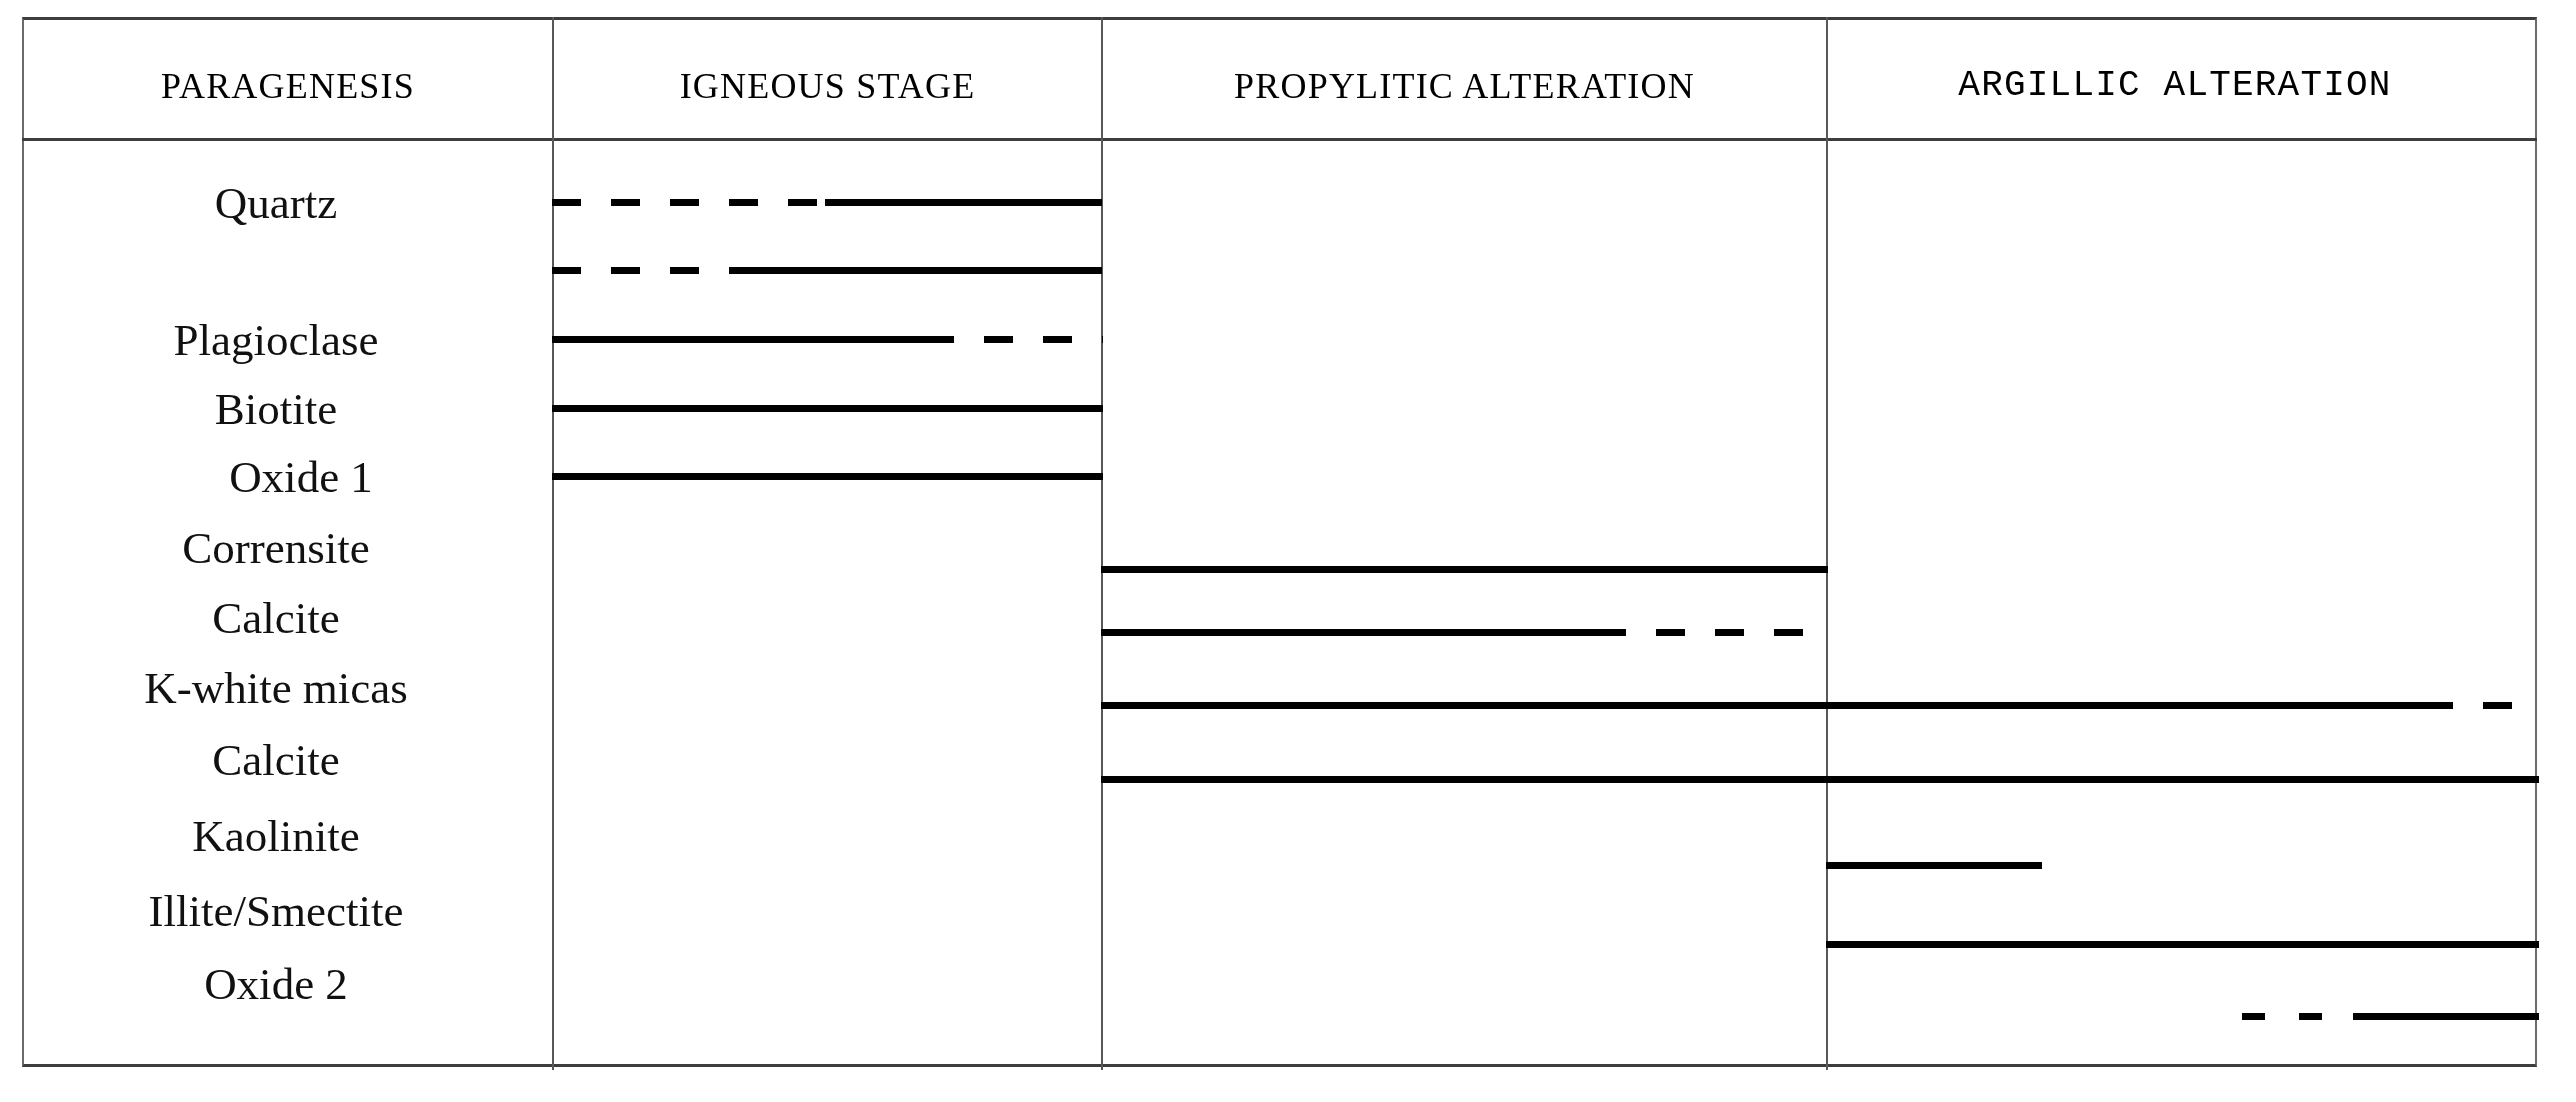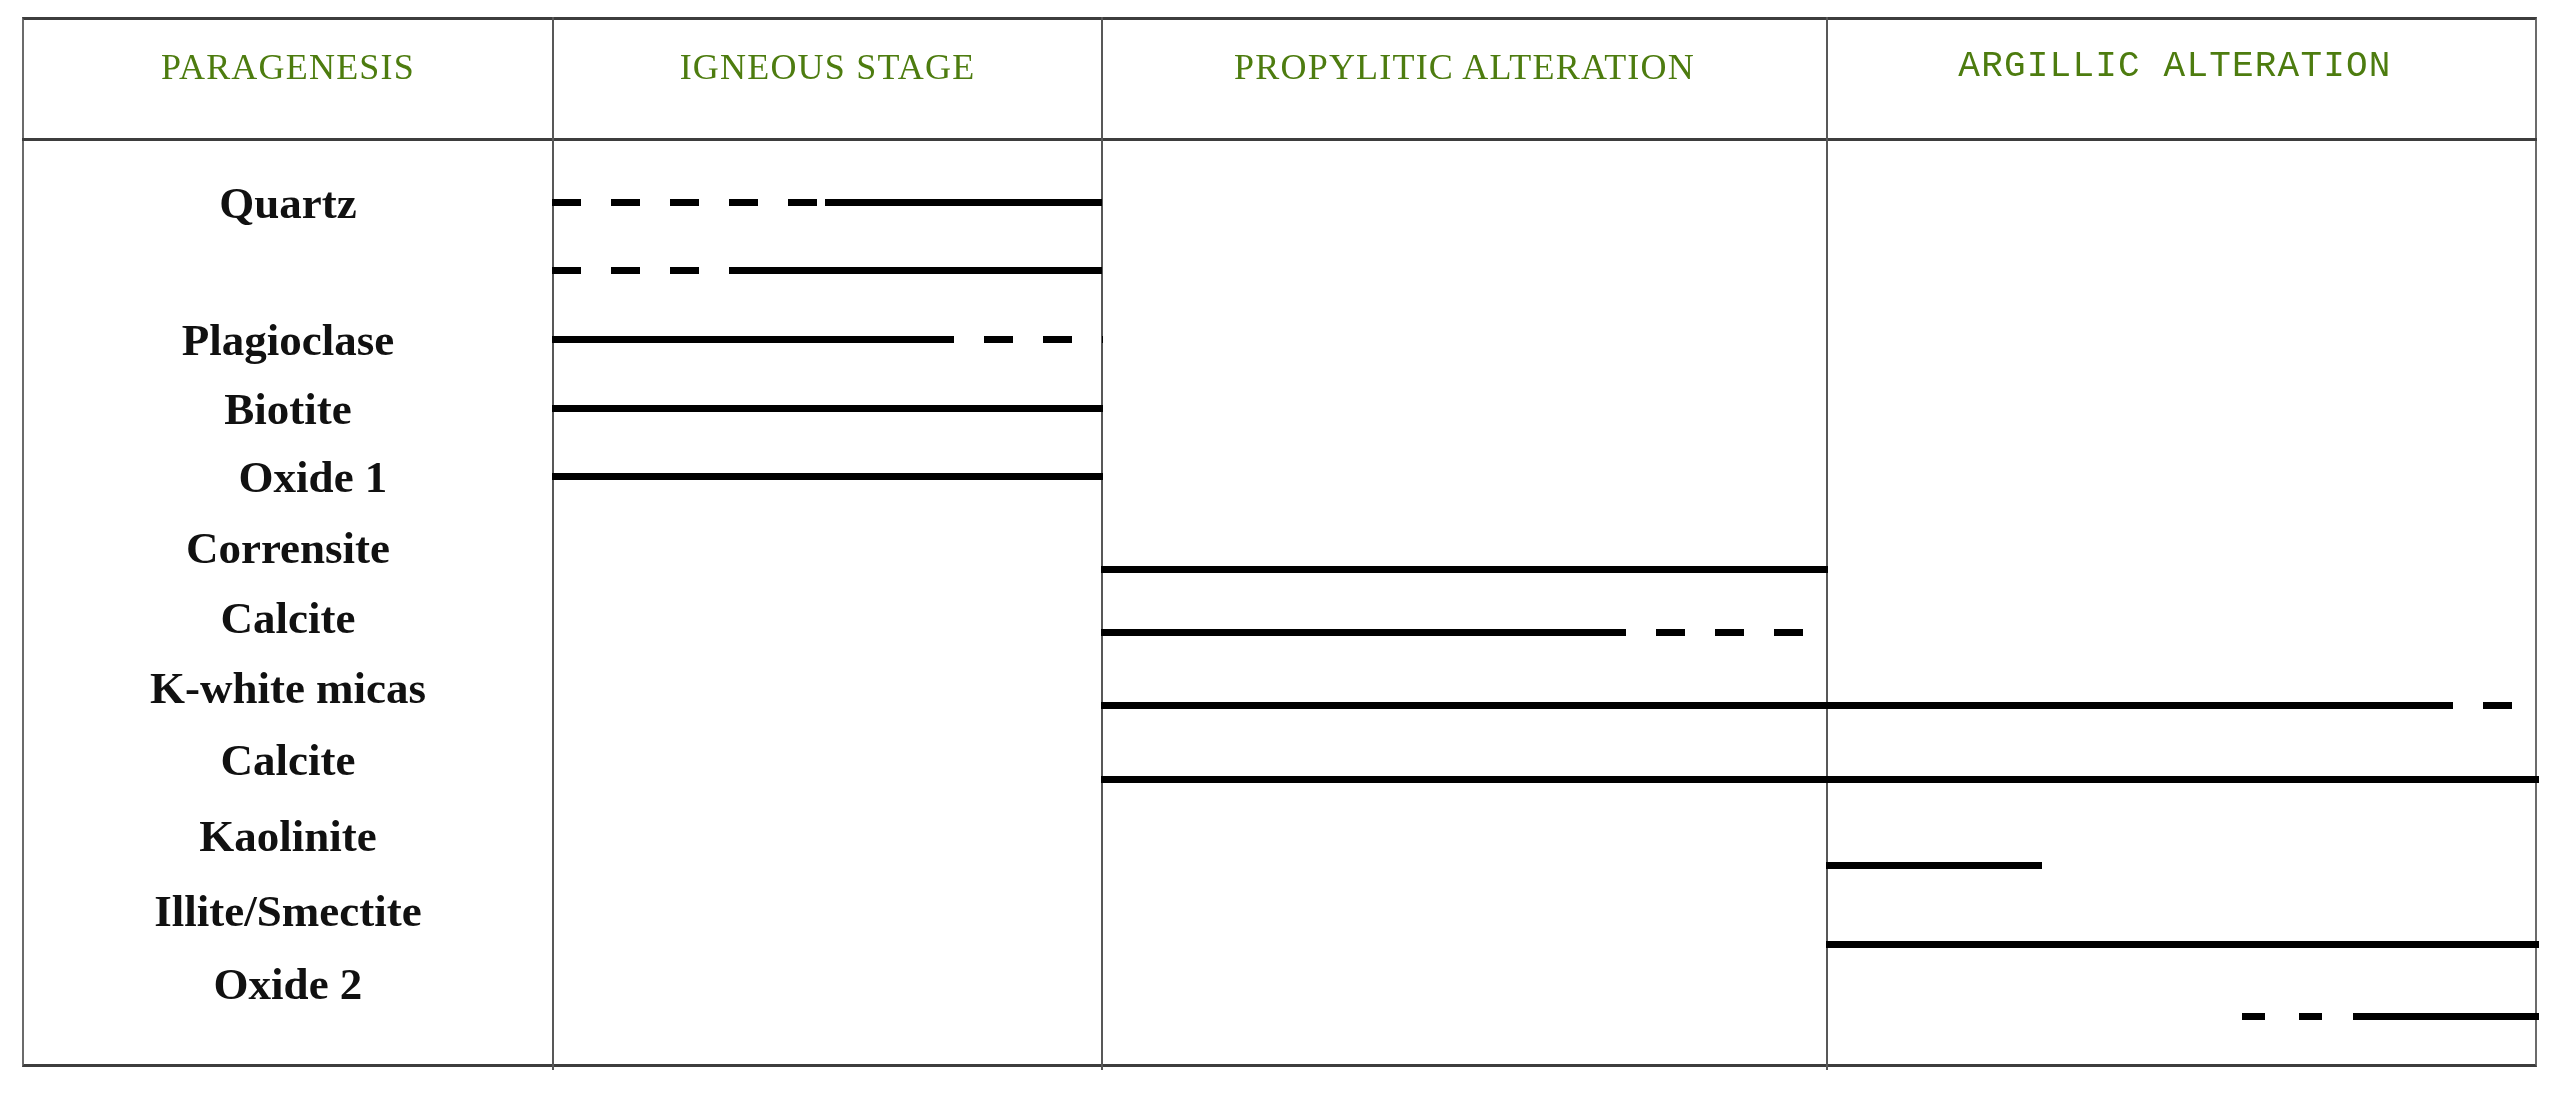"PARAGENESIS" .header-cell { color: #4d7c0f -> #000000; top: 6px -> 25px }
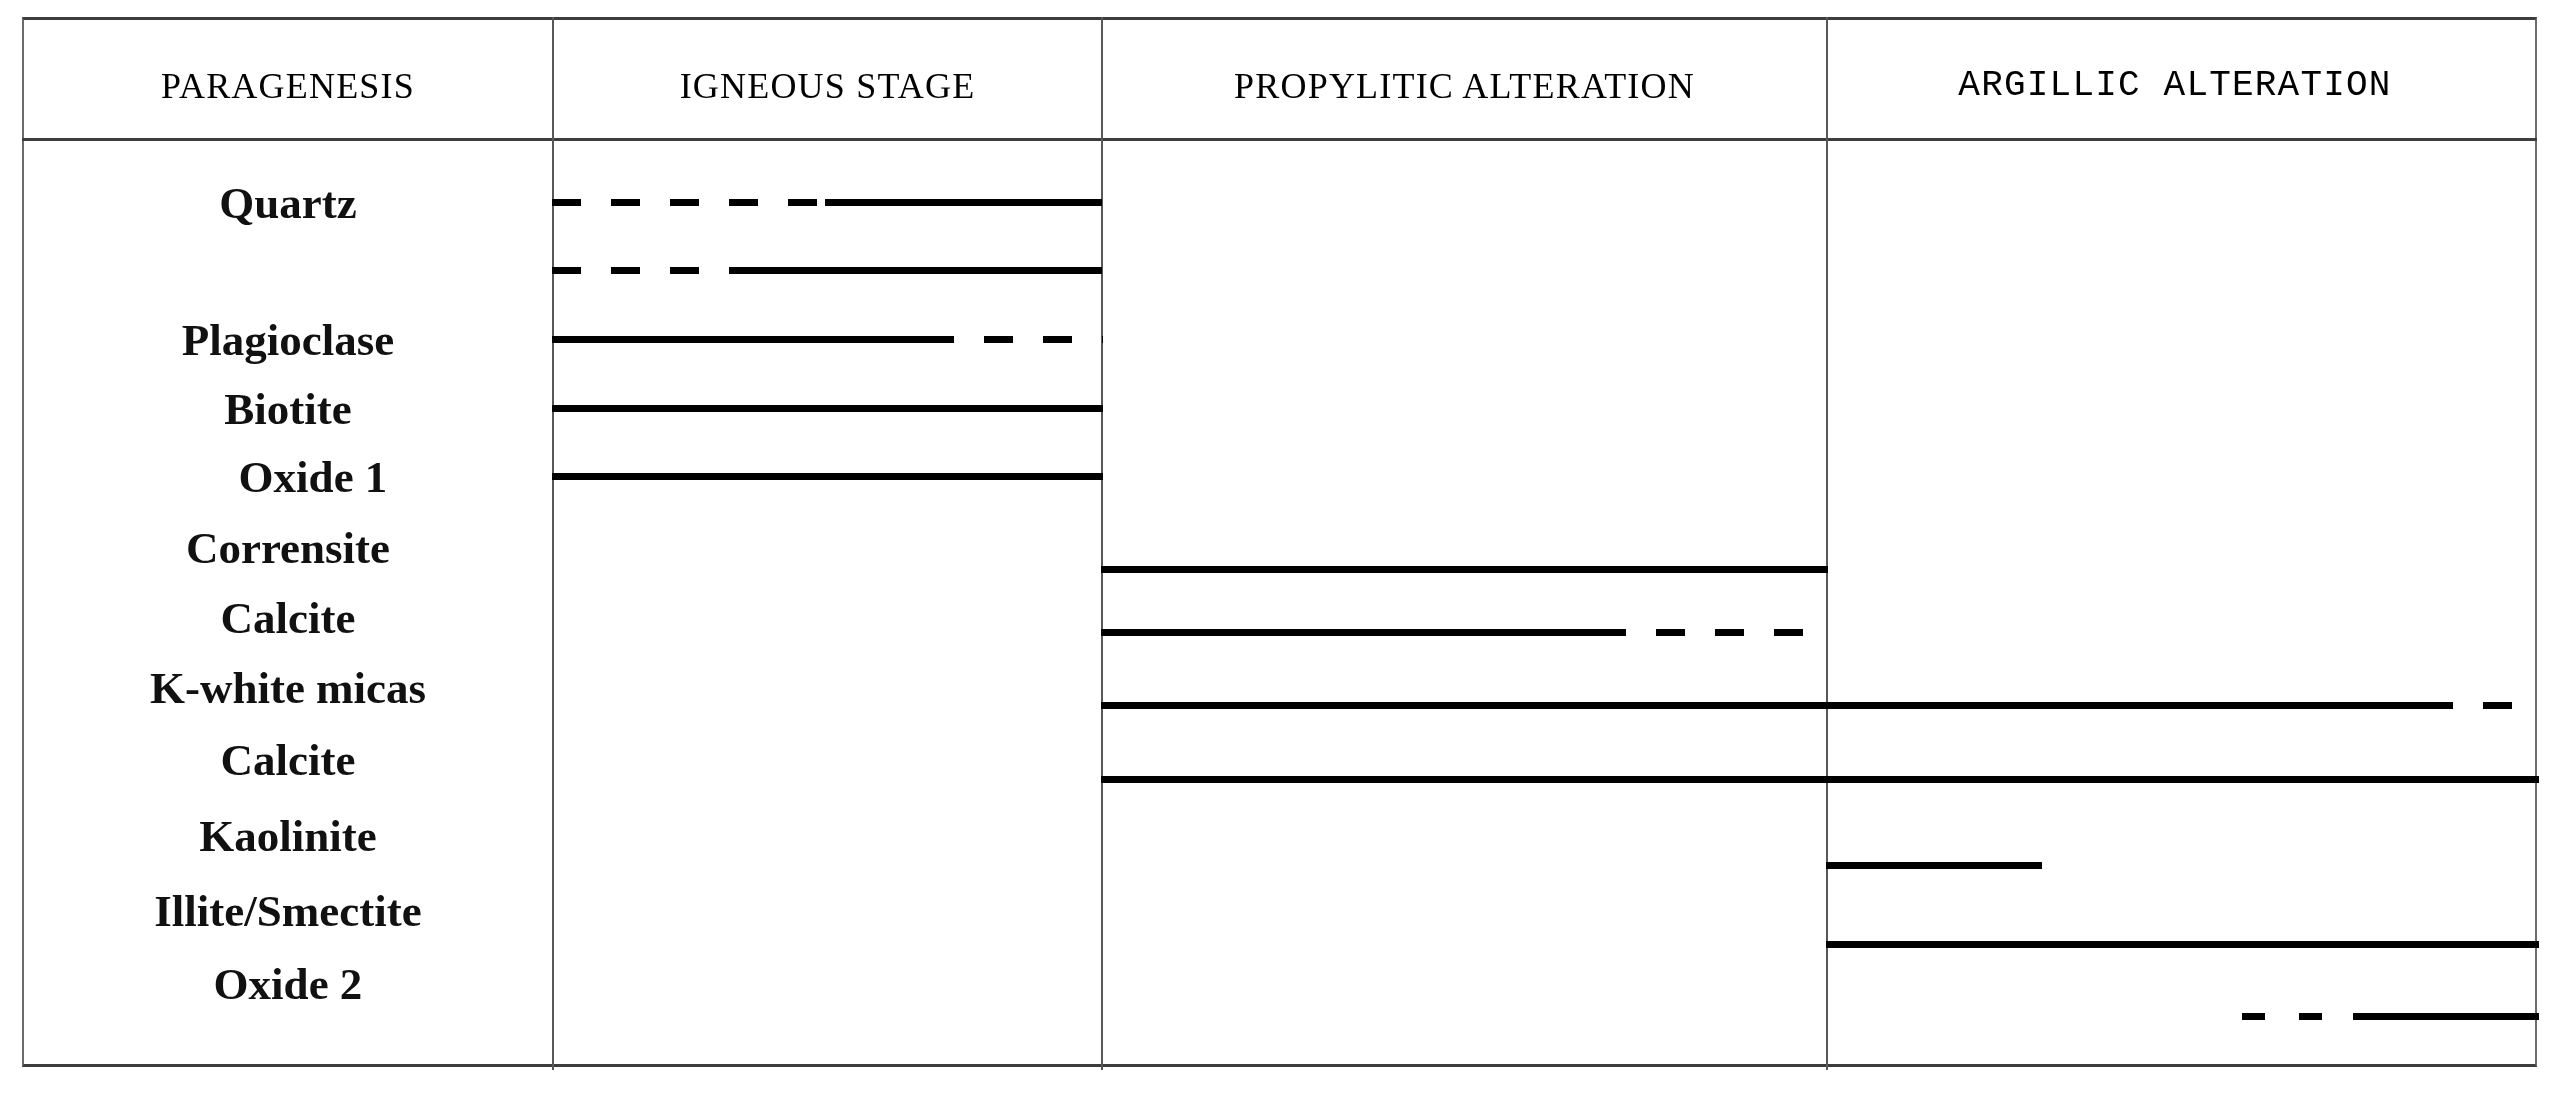"Quartz" .label-col { font-weight: bold -> none; left: 24px -> 12px }
